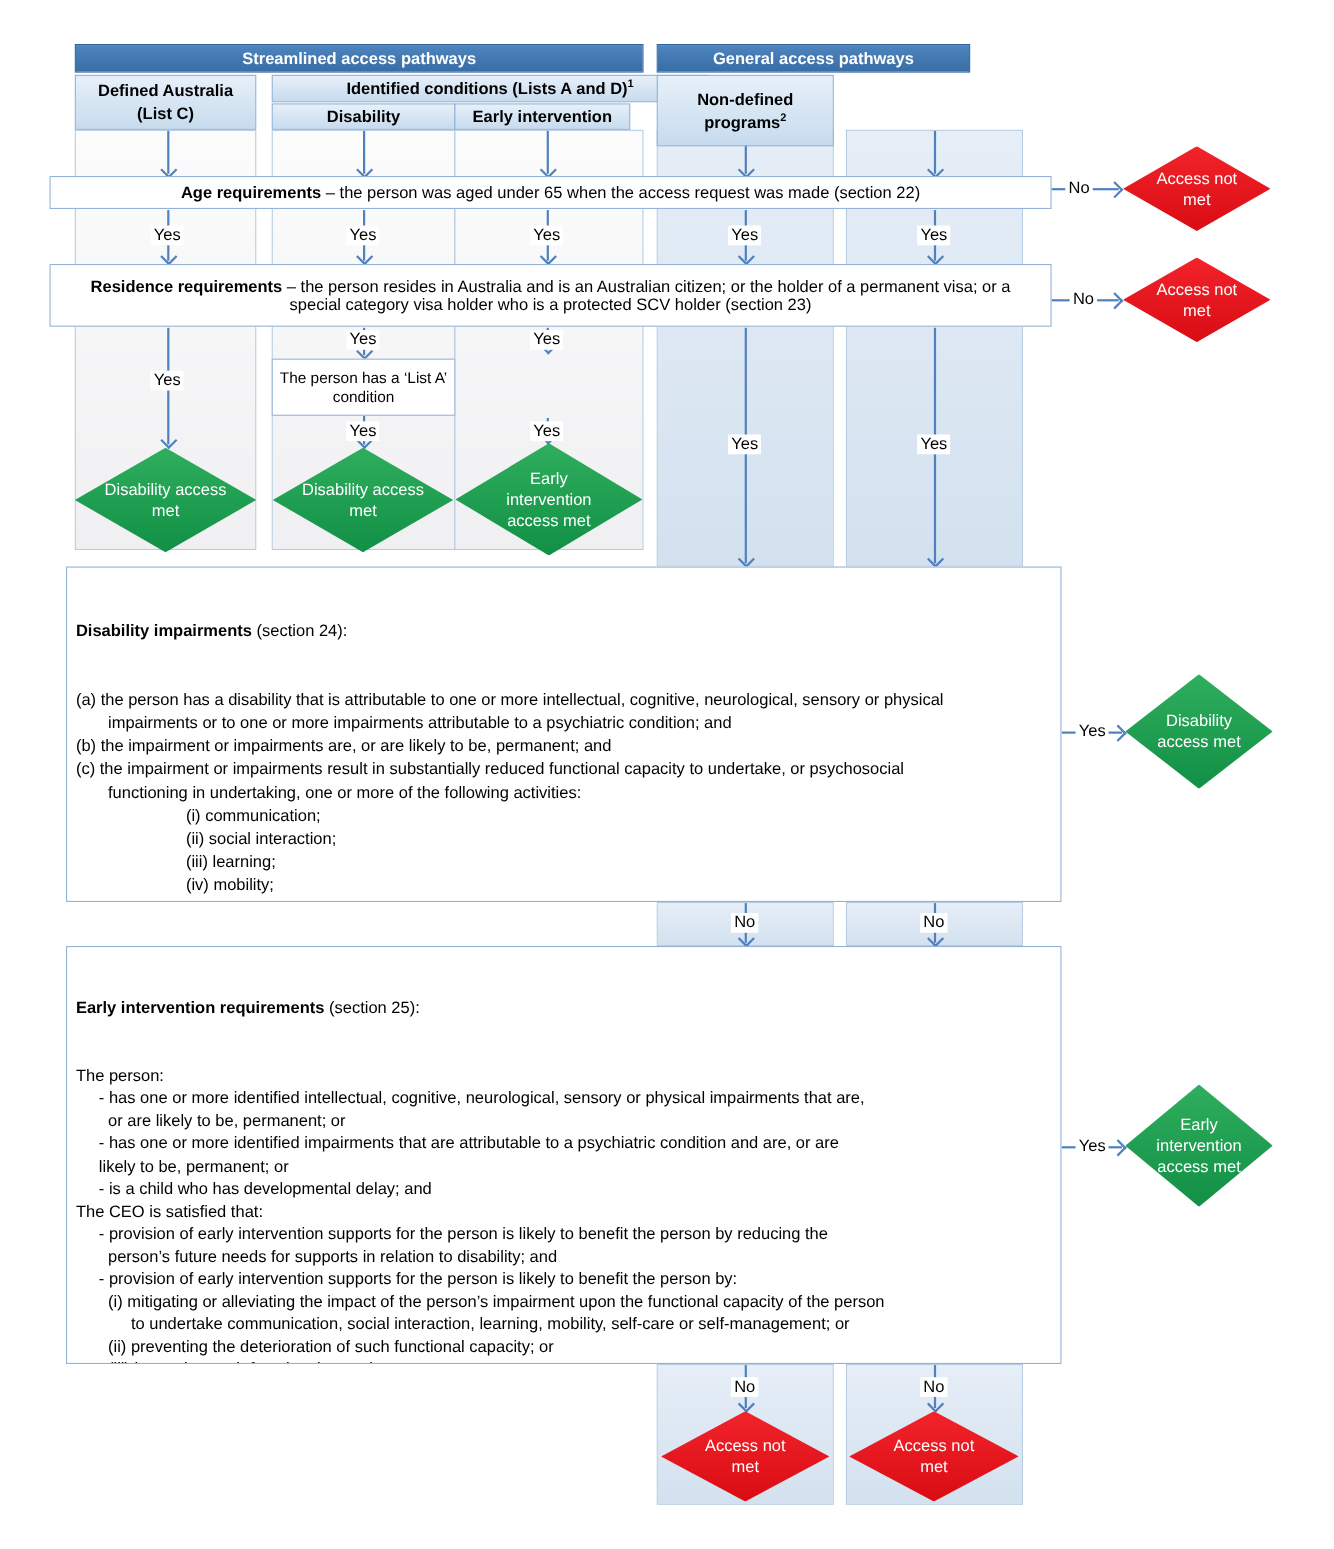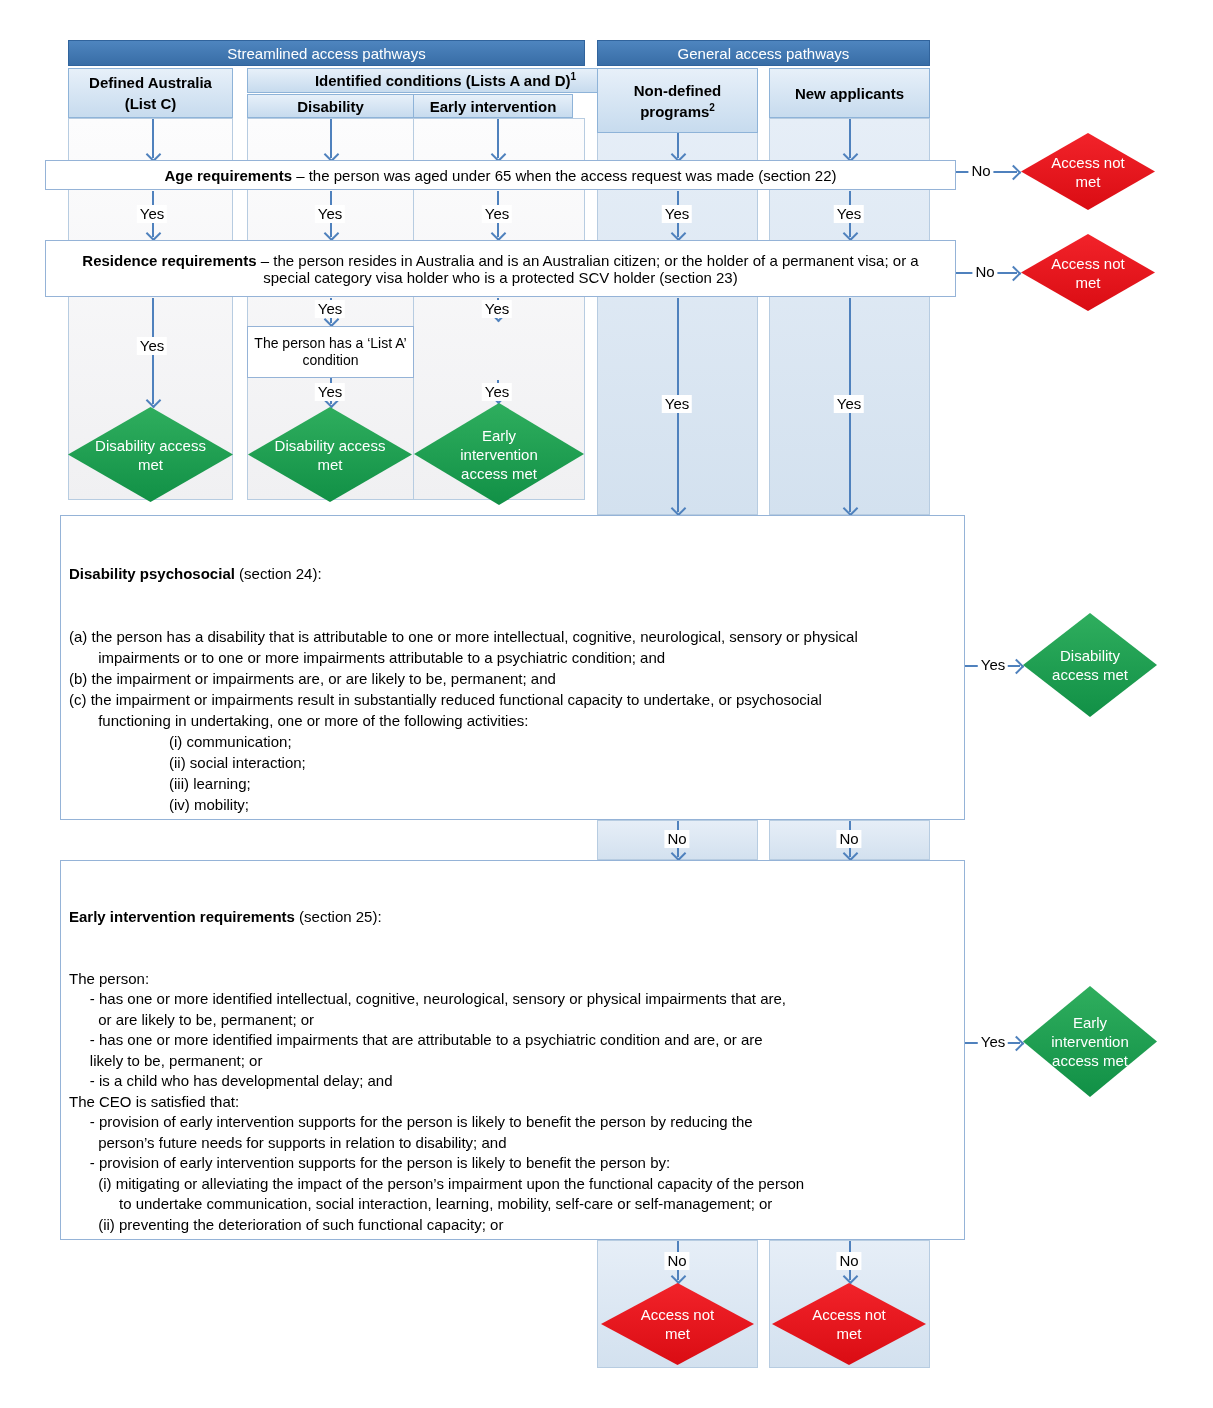"Streamlined access pathways" .band { font-weight: normal -> bold }
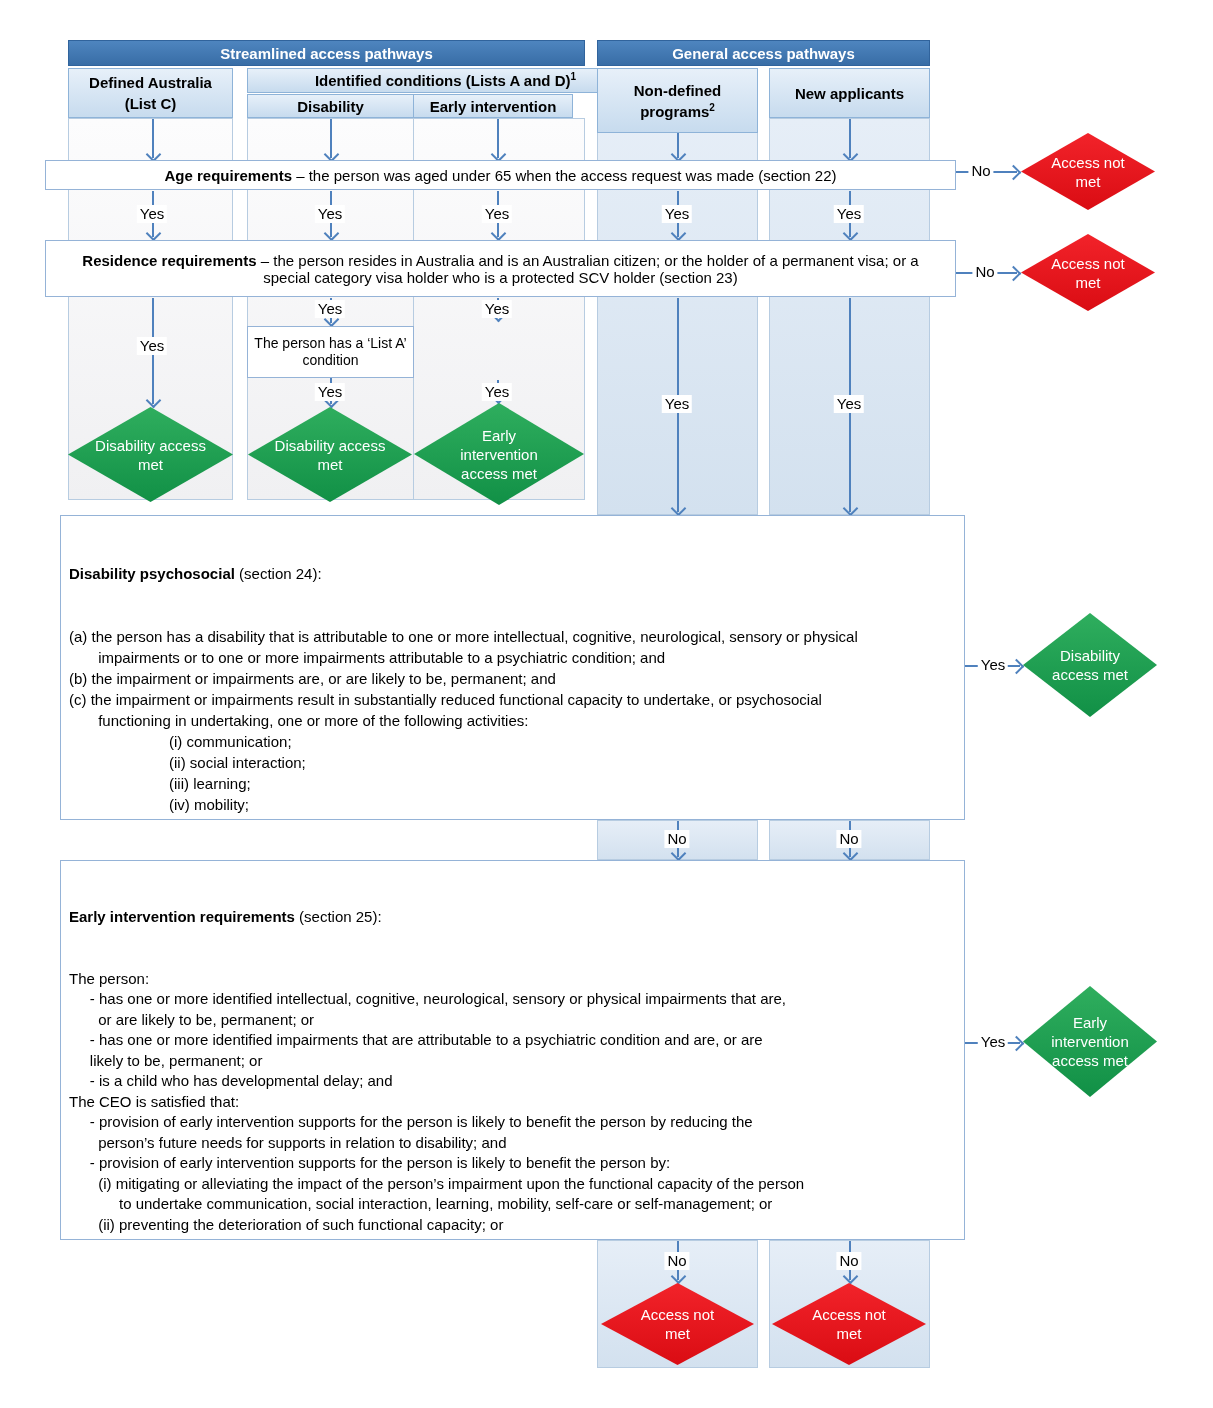"General access pathways" div.band { width: 333px -> 285px }
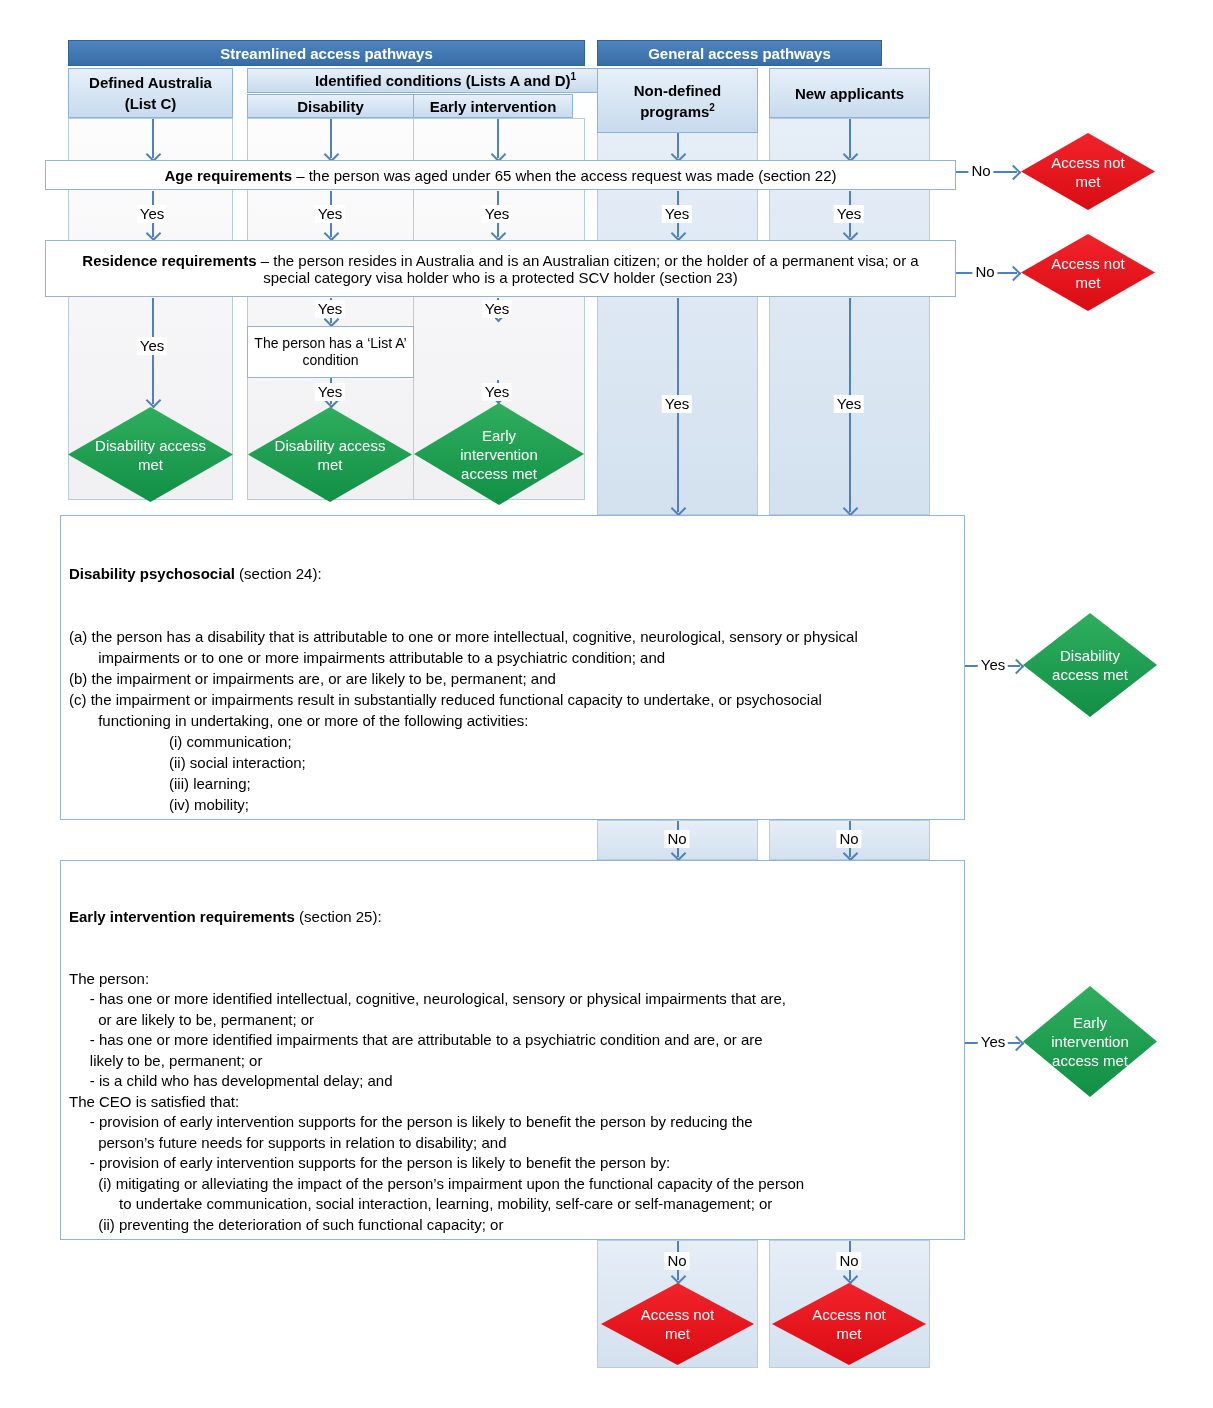"New applicants" div.chdr { html: <div> <span>New applicants</span> </div> -> none }
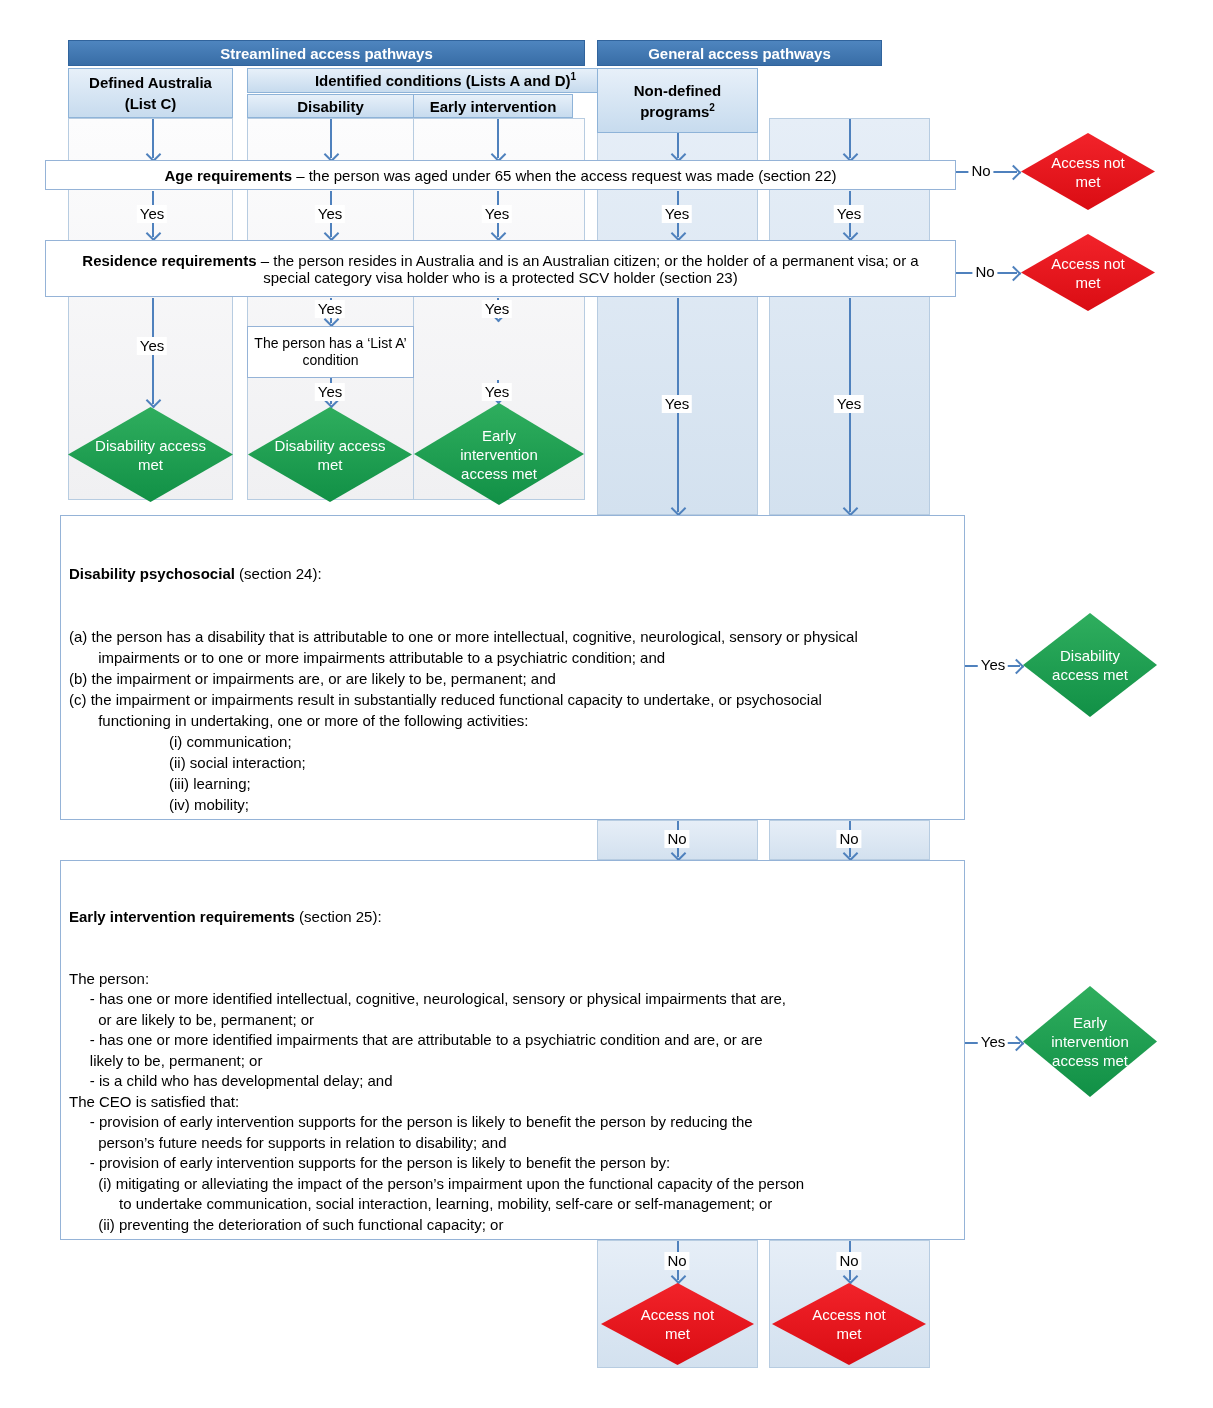"Disability psychosocial" b { text: psychosocial -> impairments }
